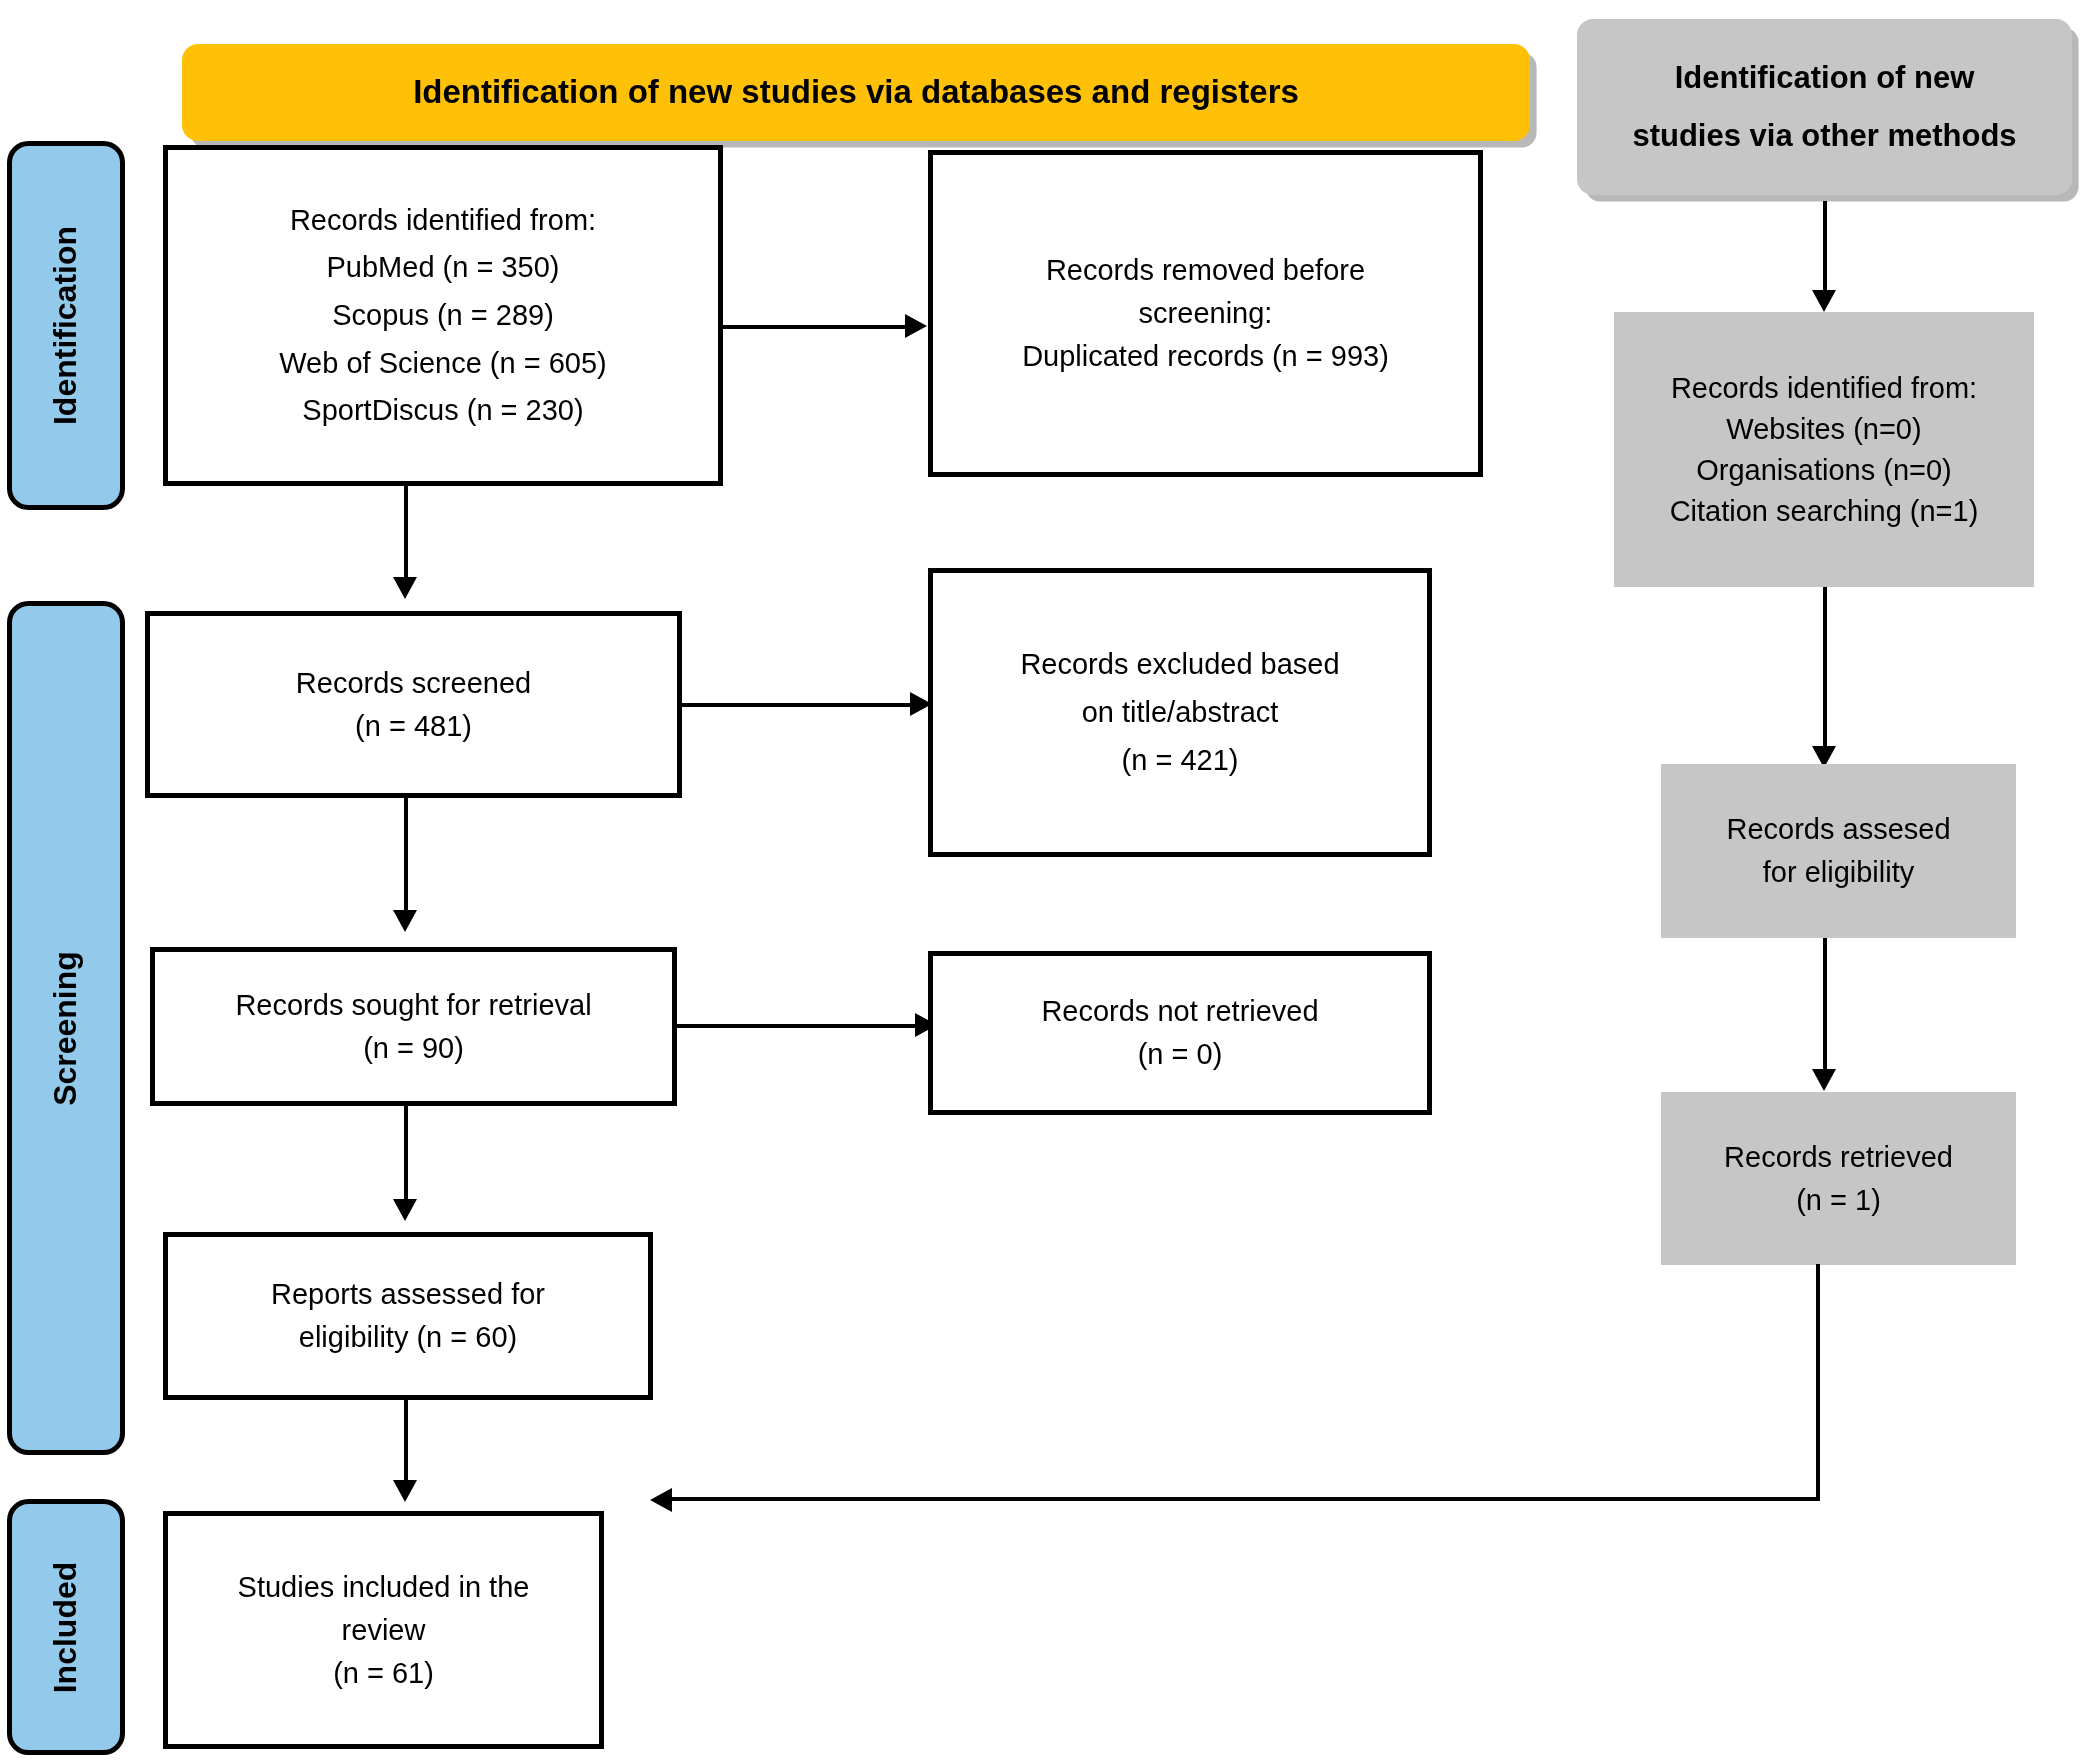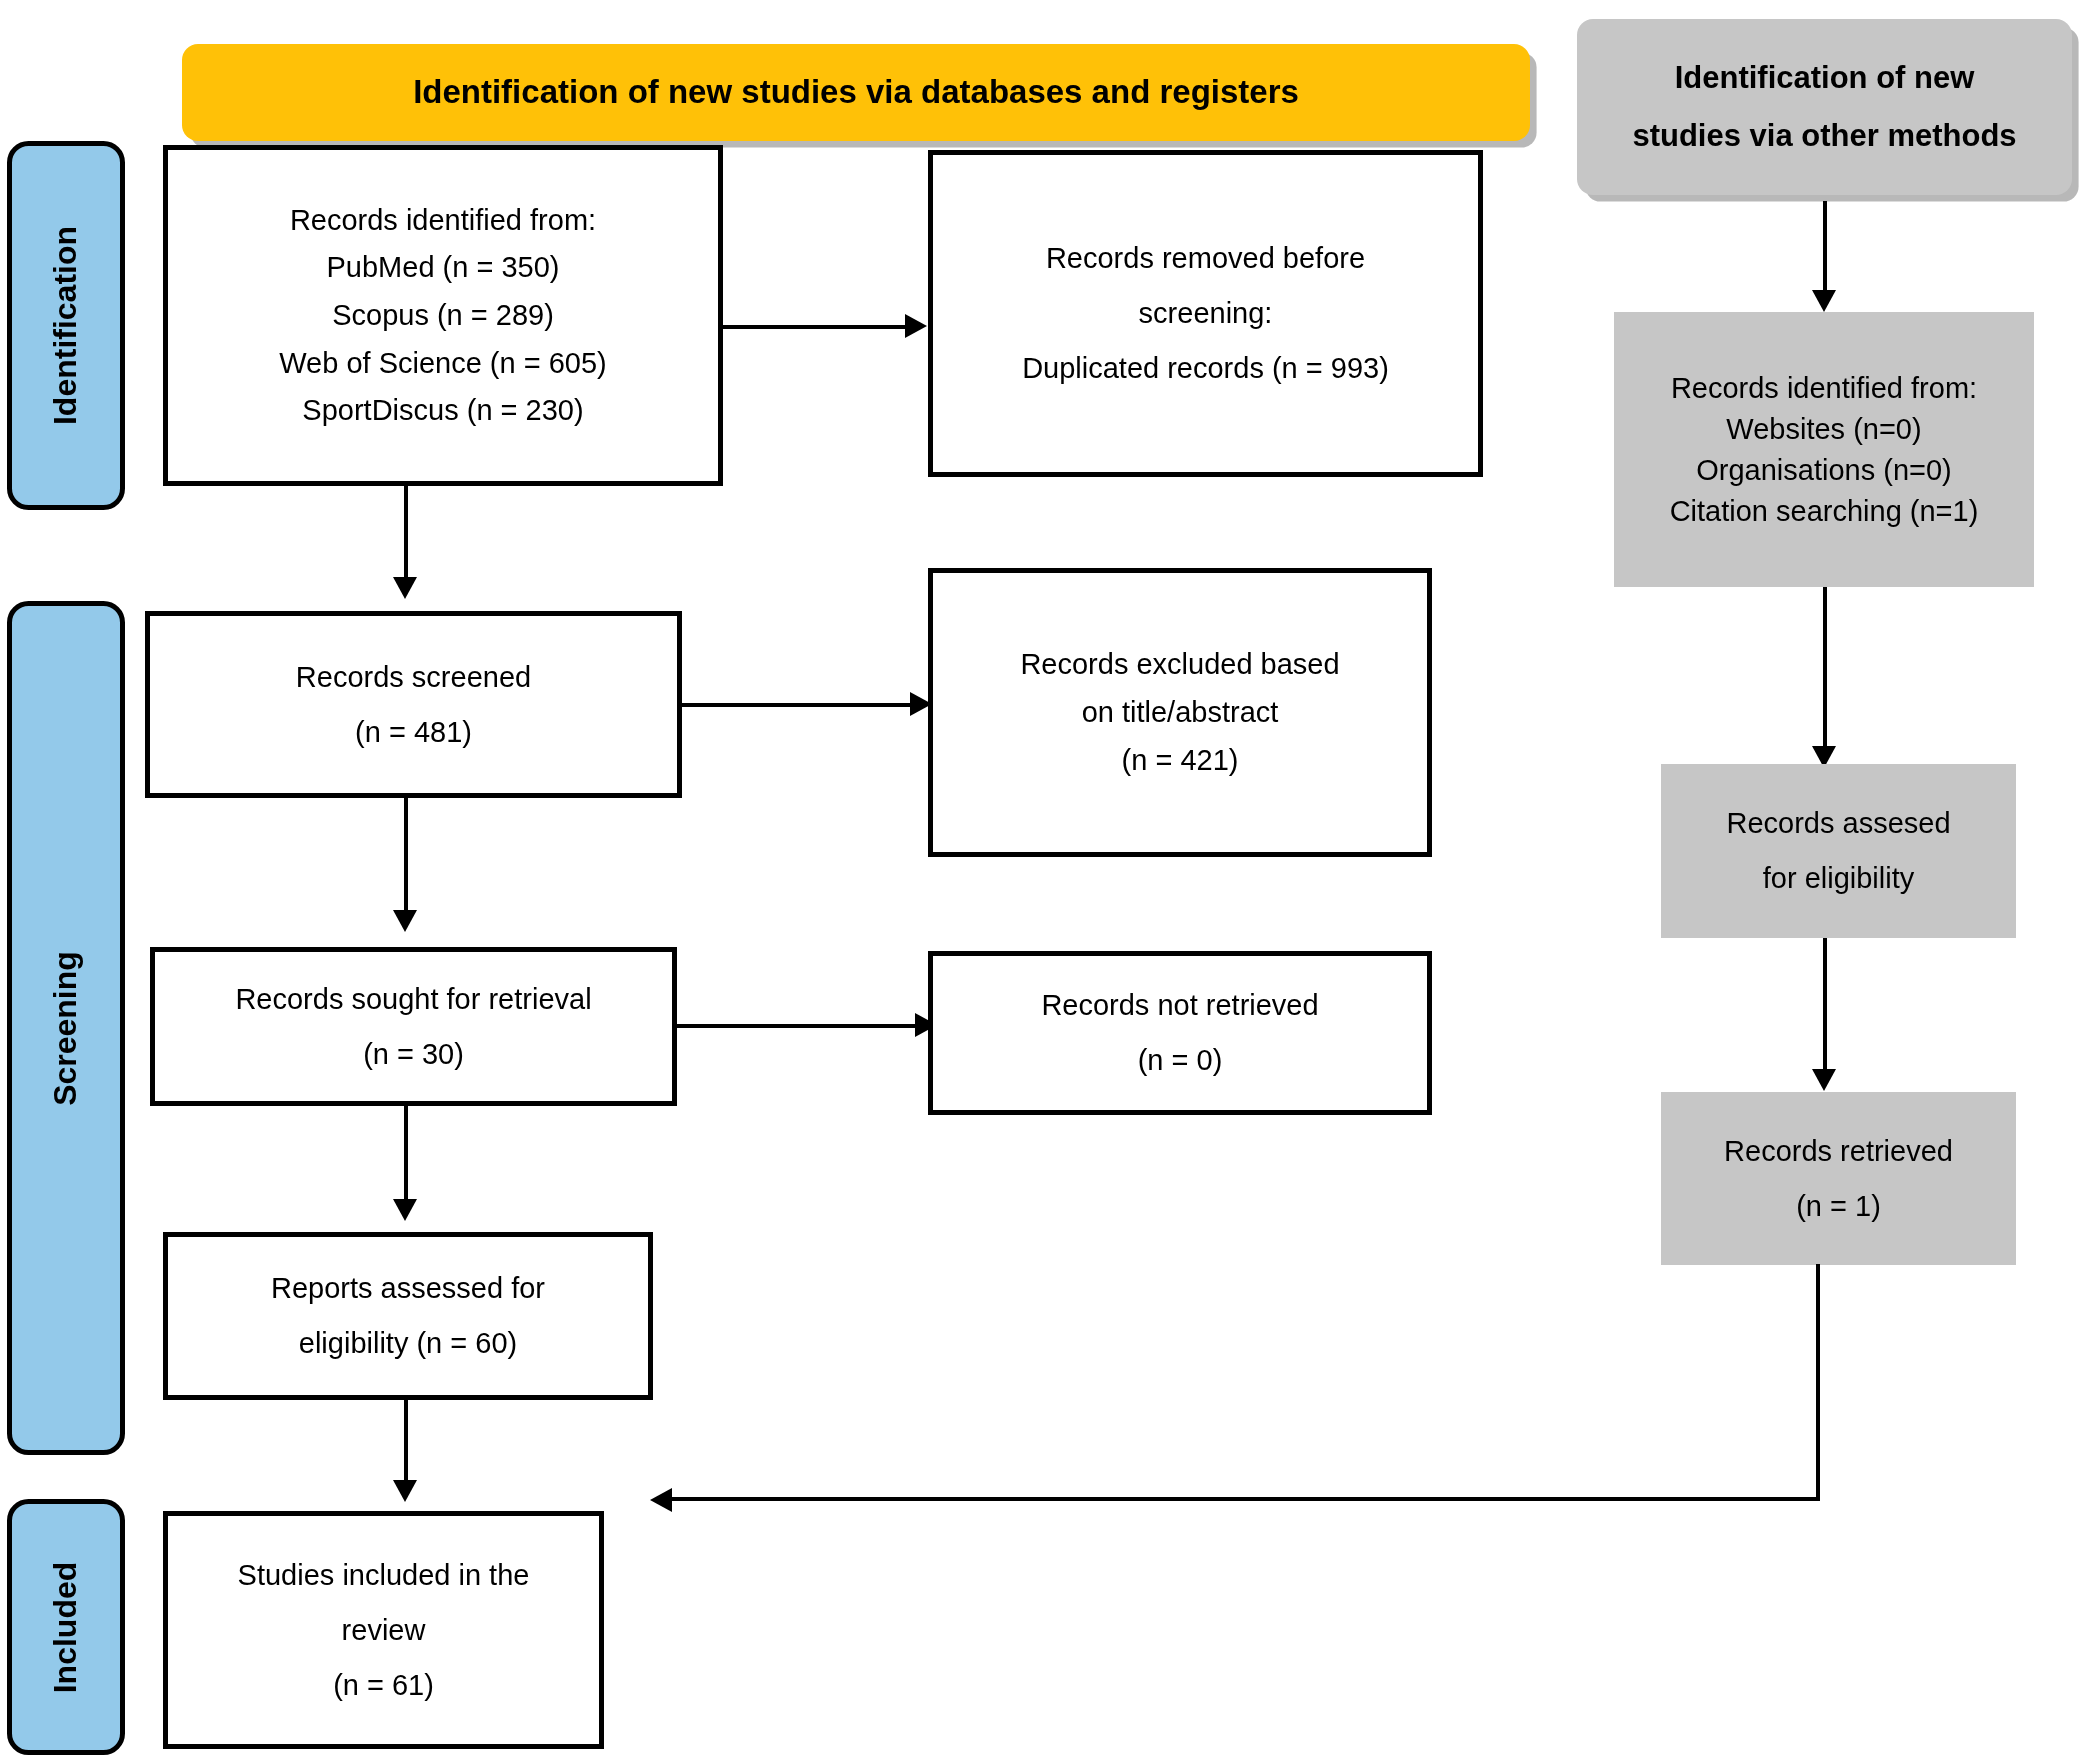"screening:" .box.sp-lg .line + .line { margin-top: 26px -> 14px }
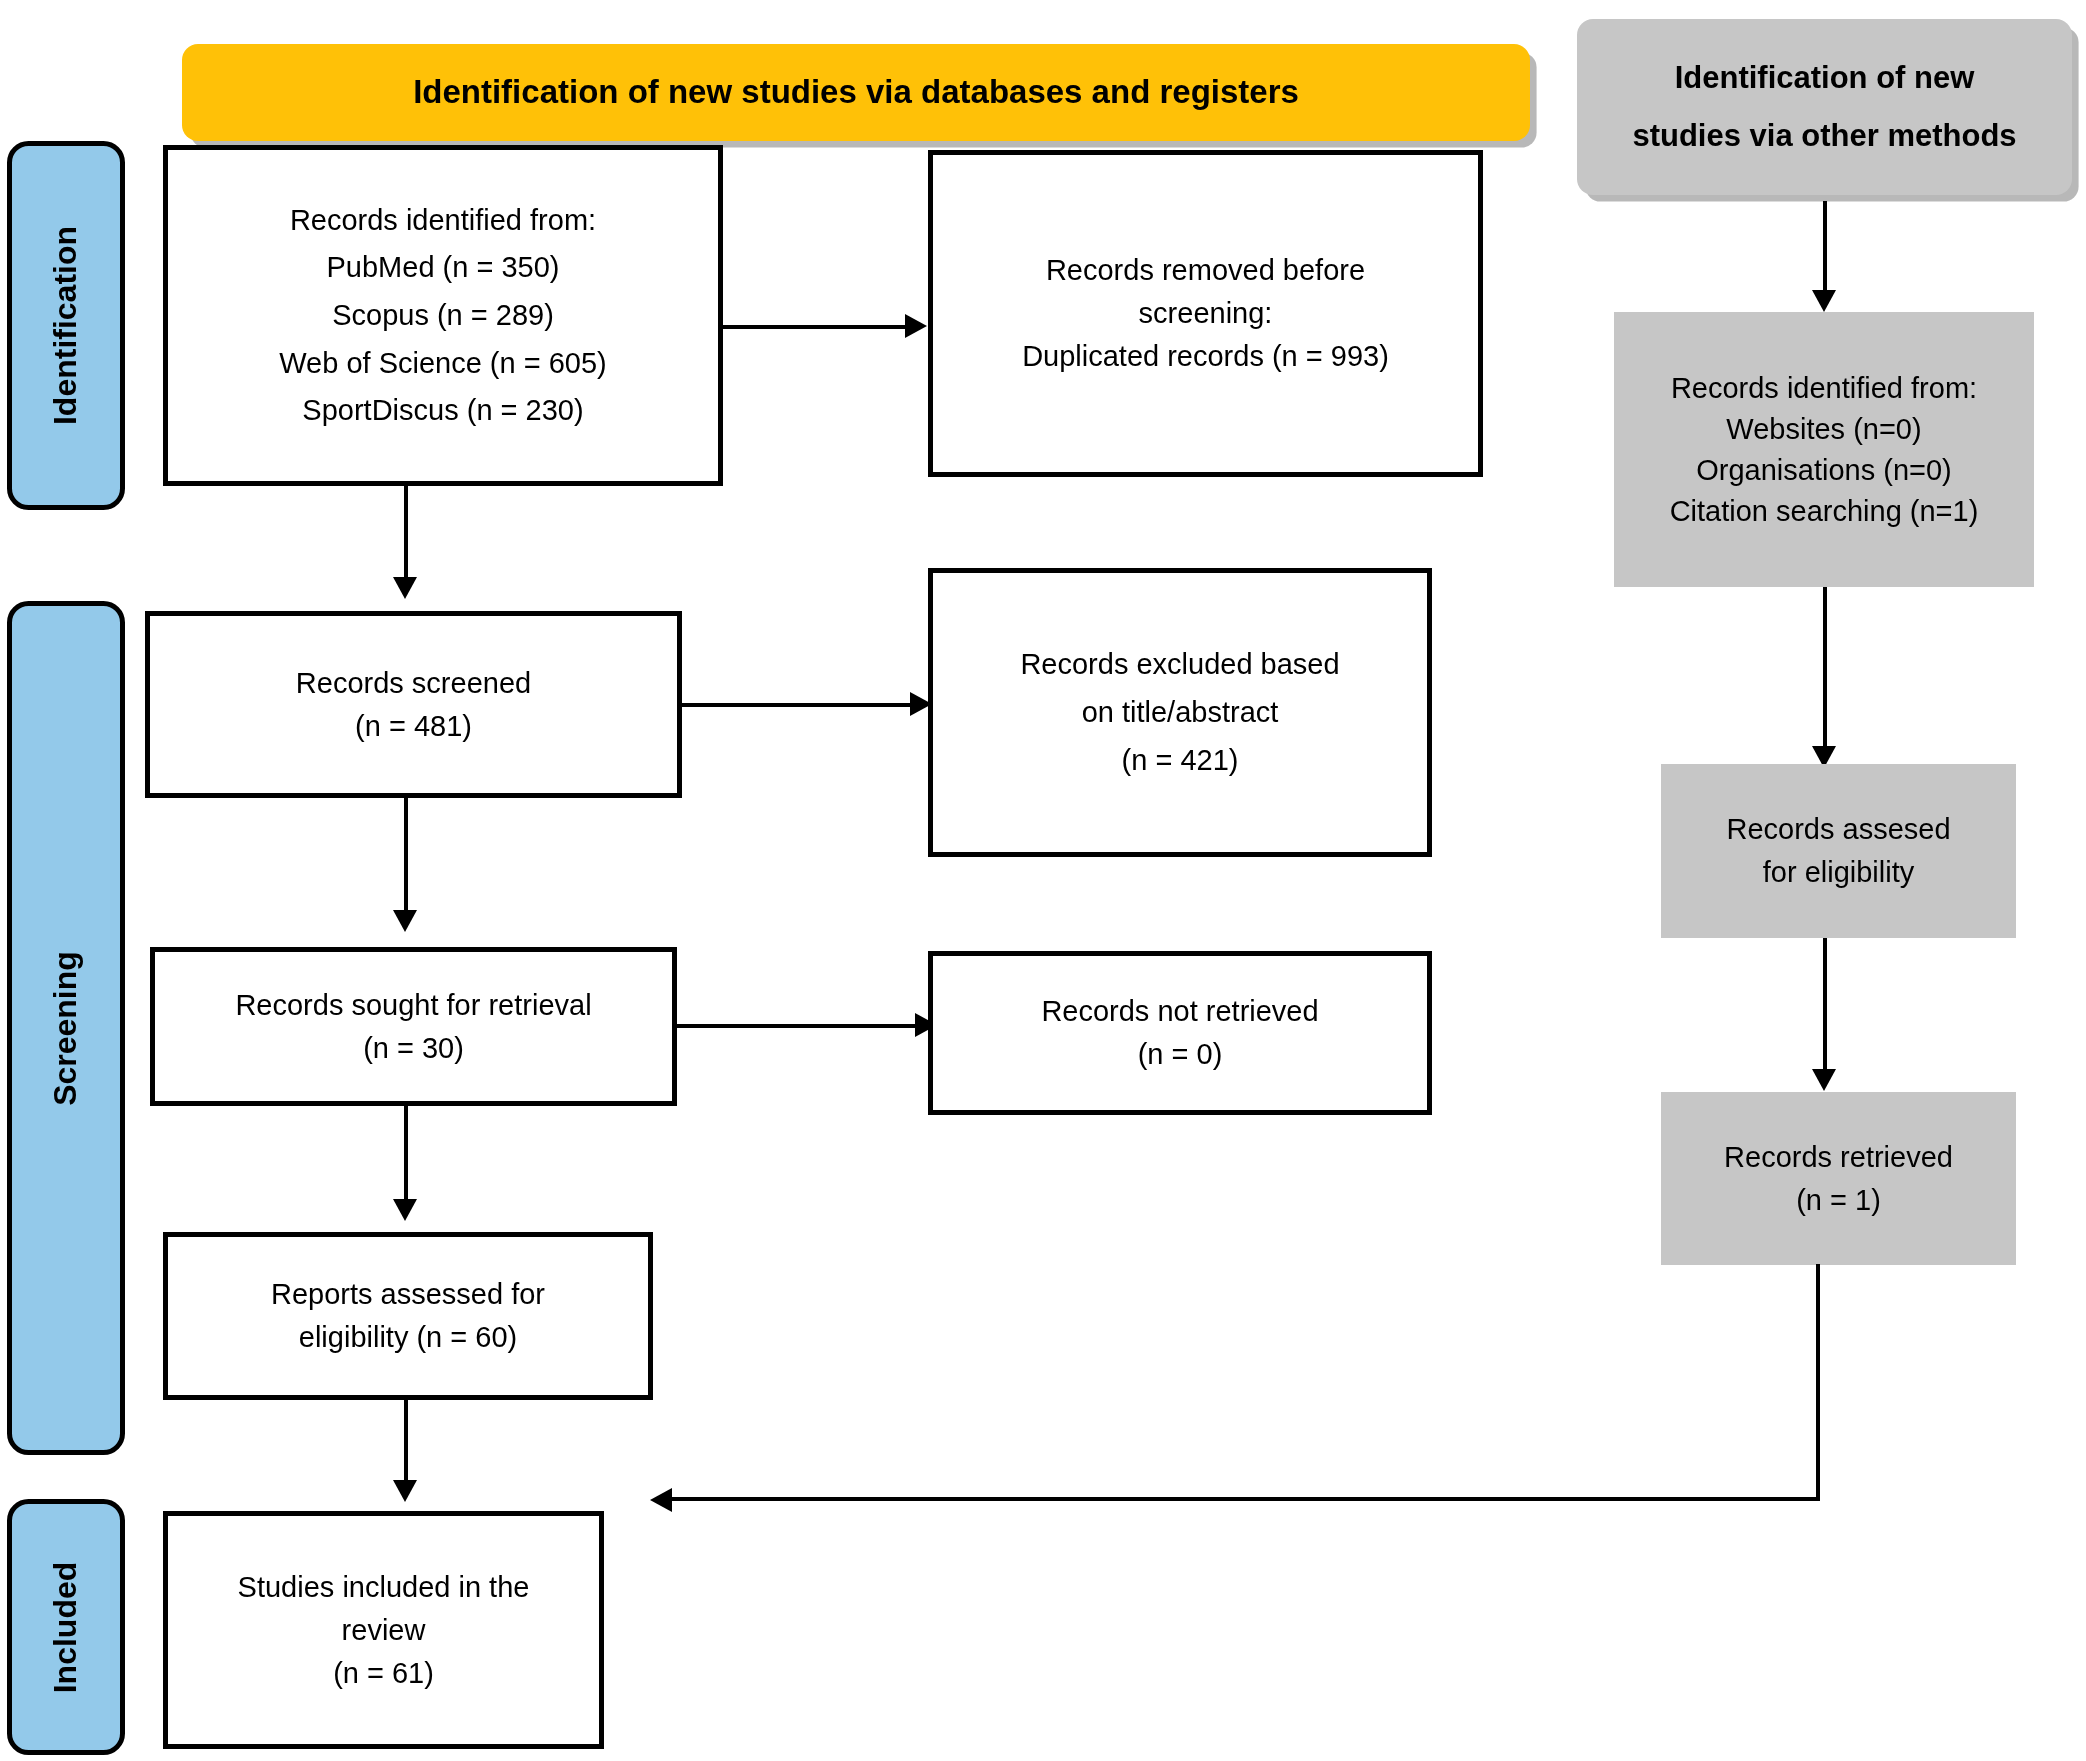"(n = 30)" span.line { text: 30 -> 90 }
